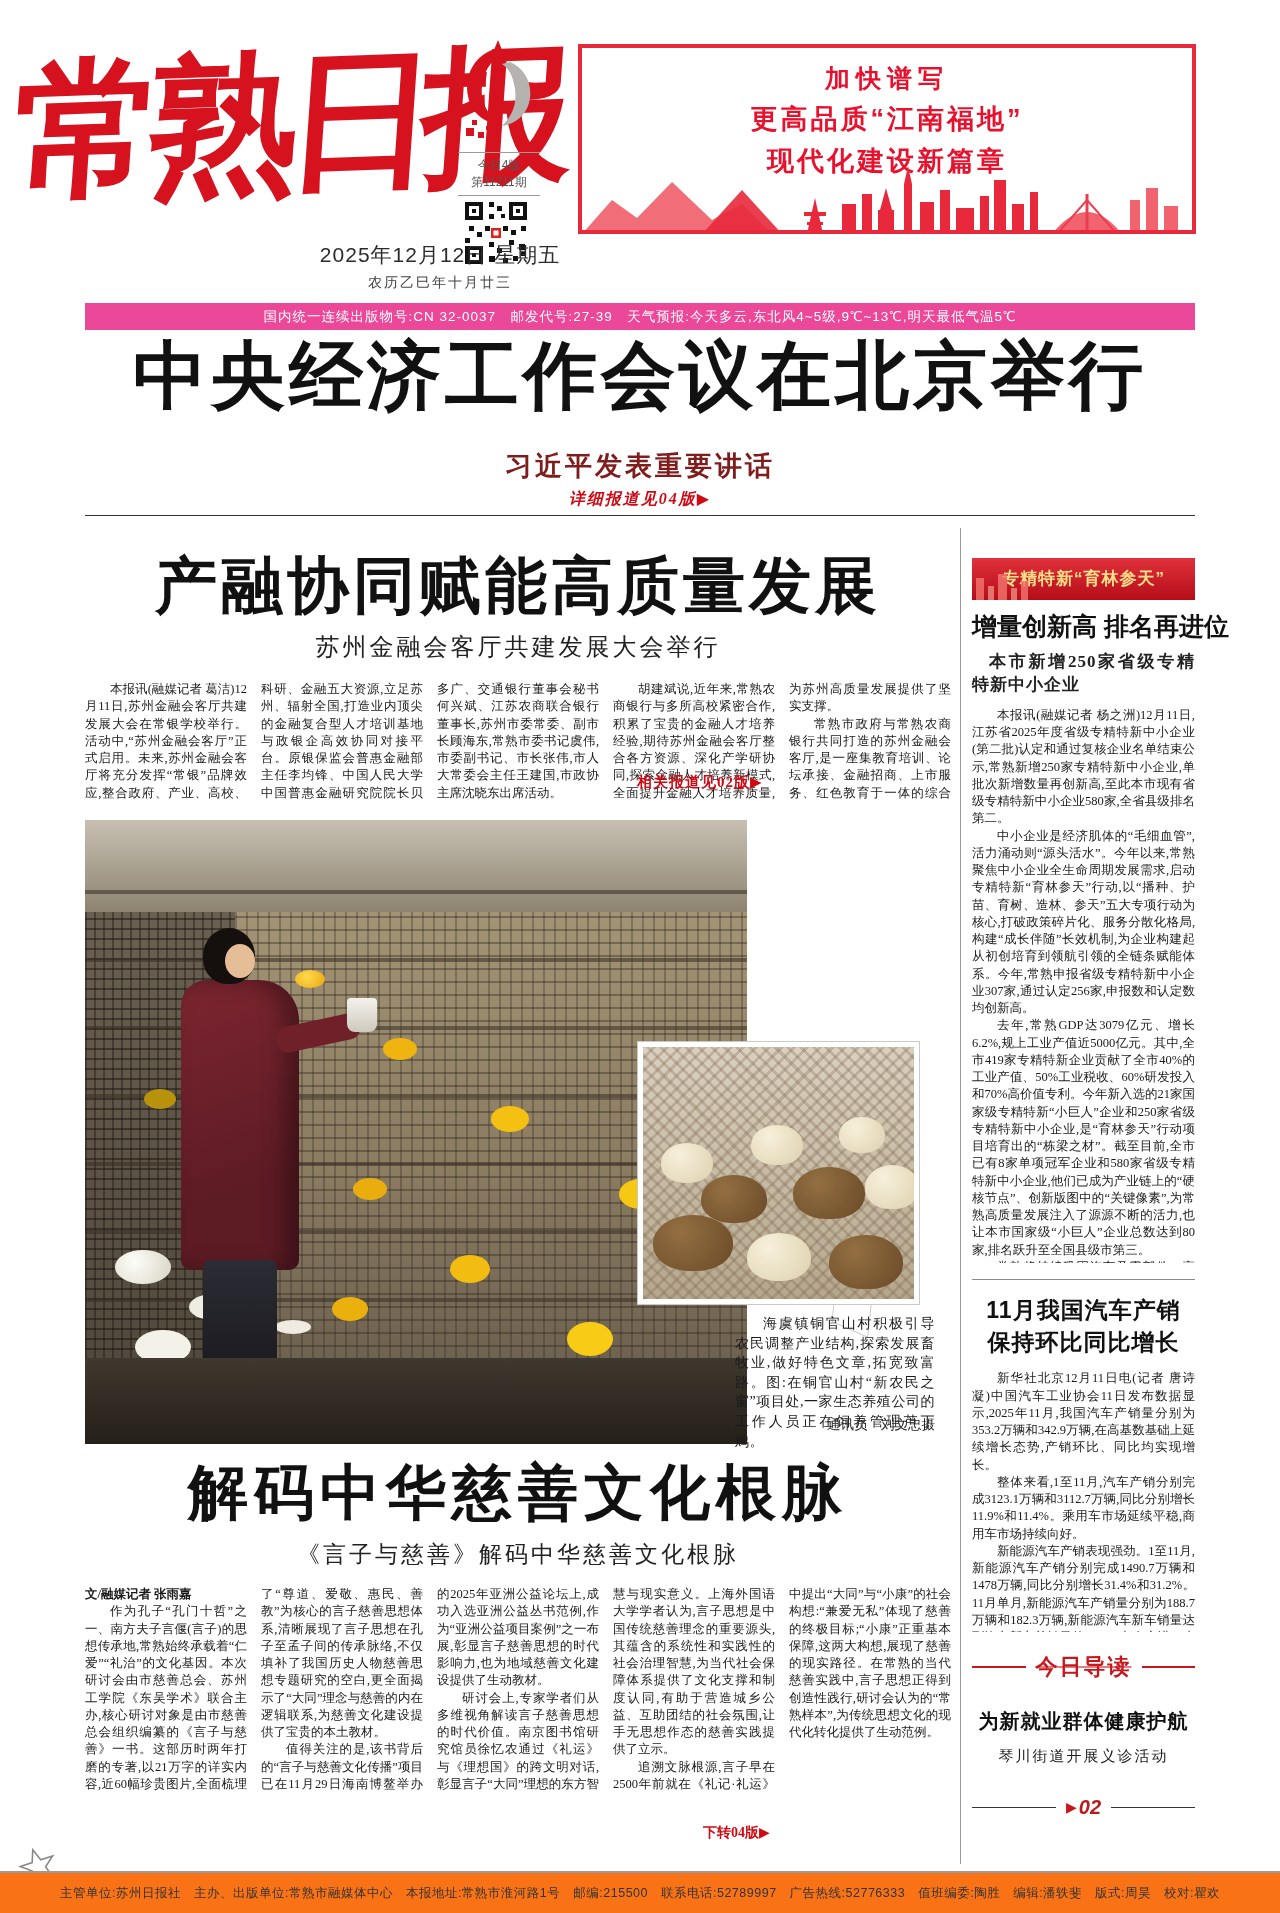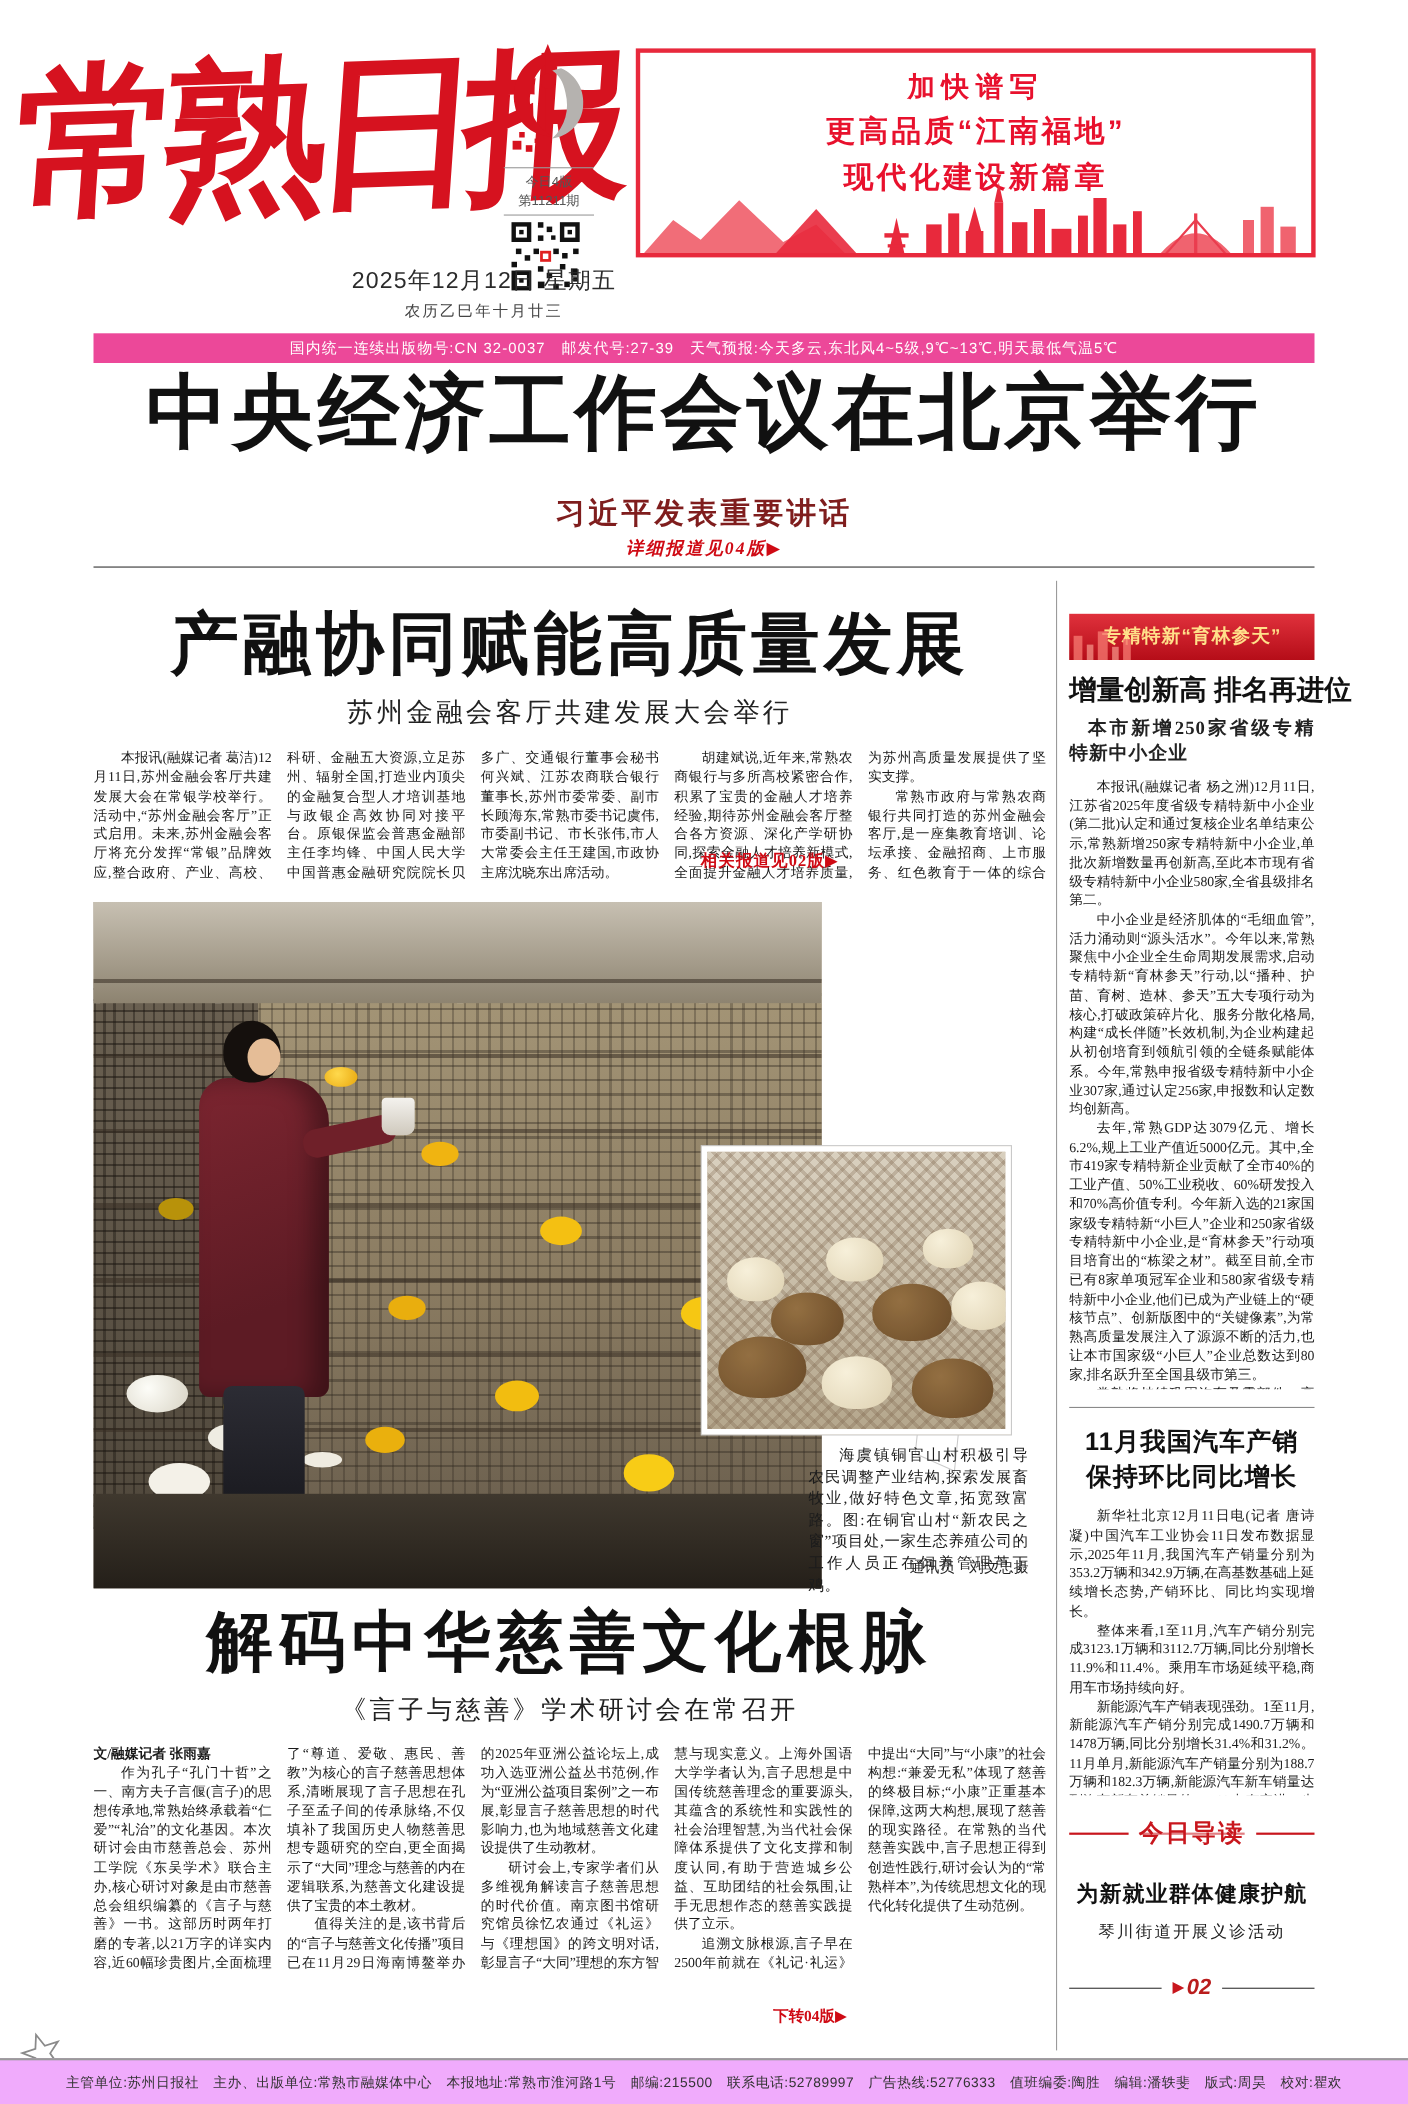"《言子与慈善》学术研讨会在常召开" div.cha-h2 { text: 学术研讨会在常召开 -> 解码中华慈善文化根脉 }
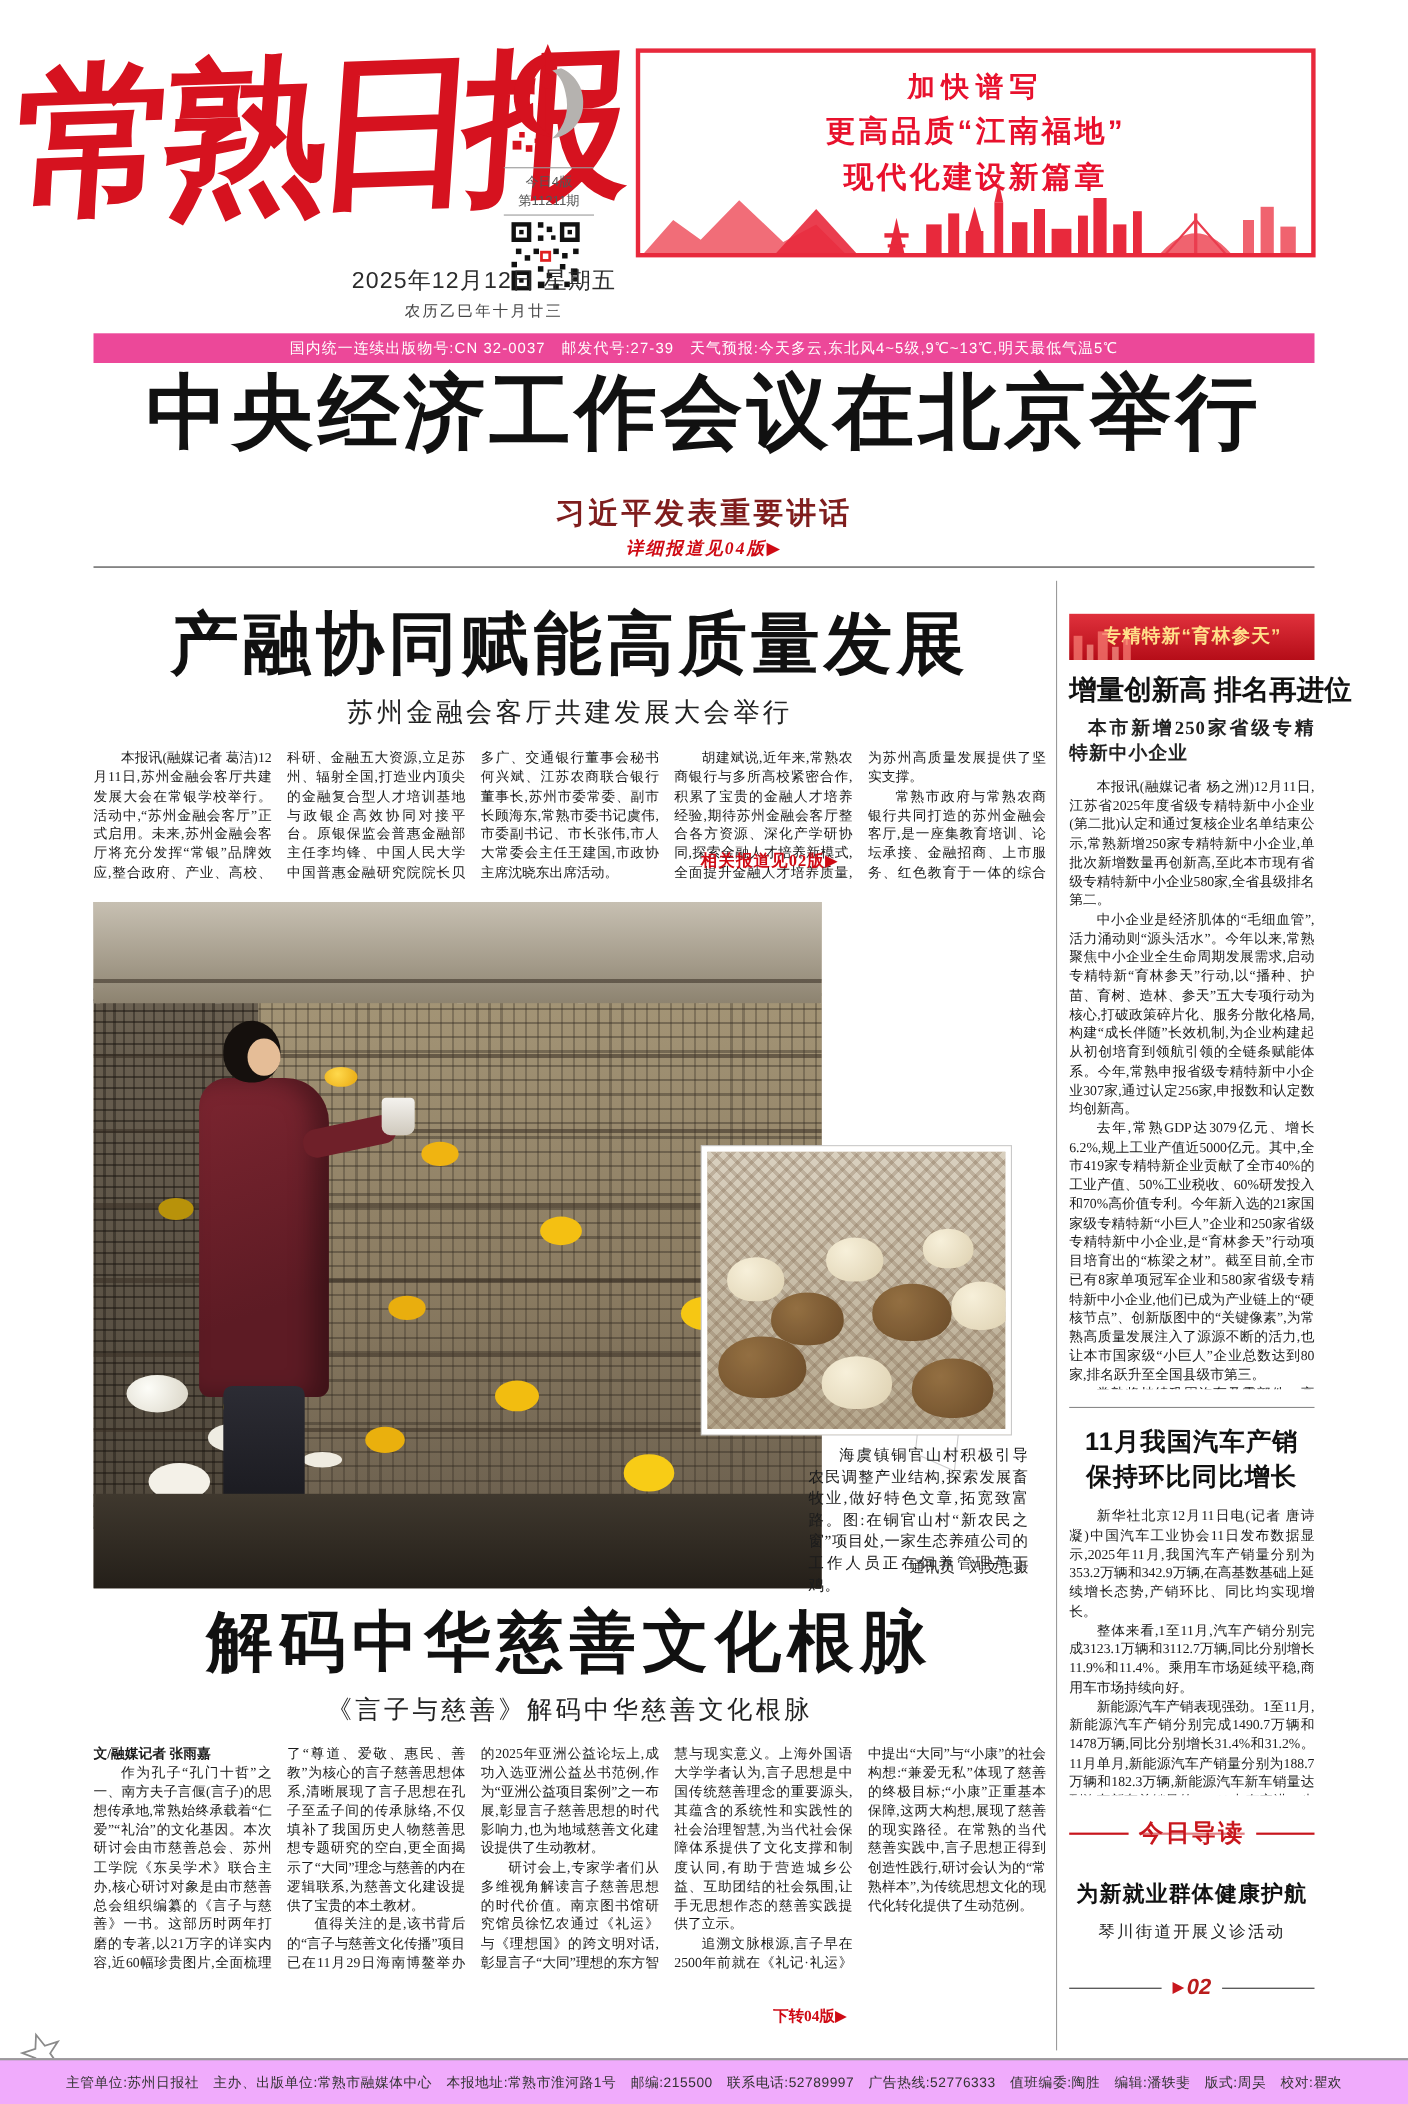"主管单位:苏州日报社 主办、出版单位:常熟市融媒体中心" .footer { background: #f0abfc -> #f97316 }
